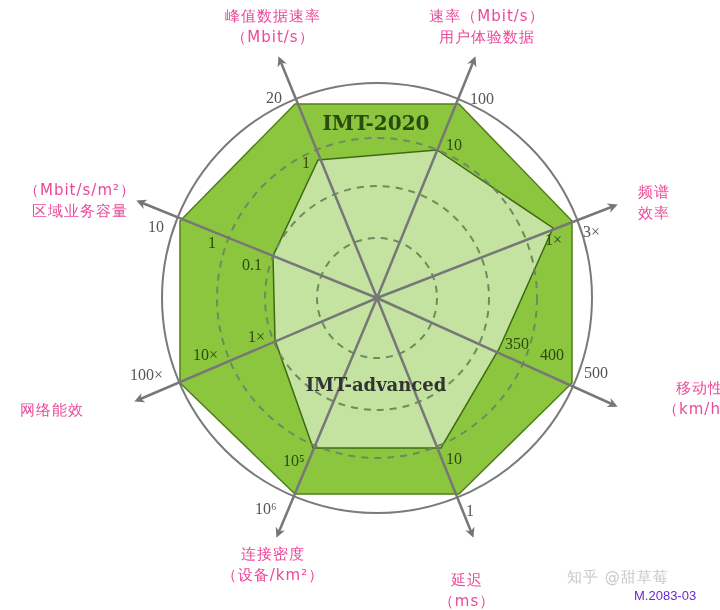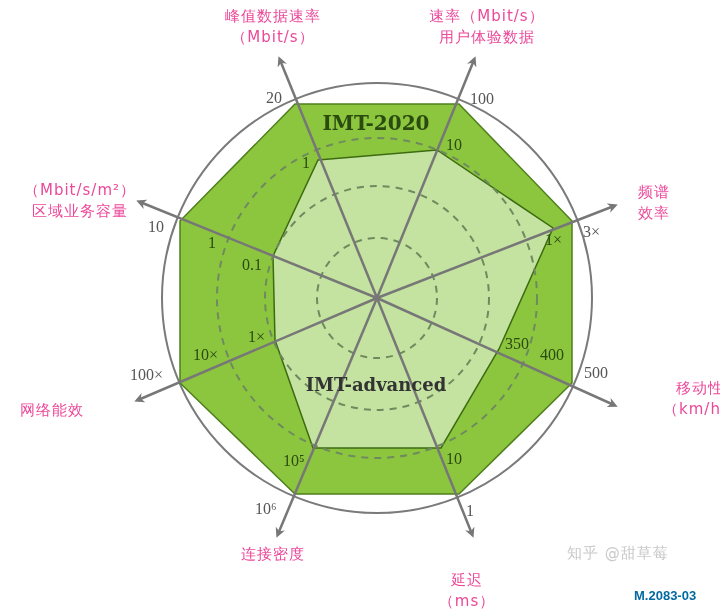"（设备/km²）" div { html: none -> <div>（设备/km²）</div> }
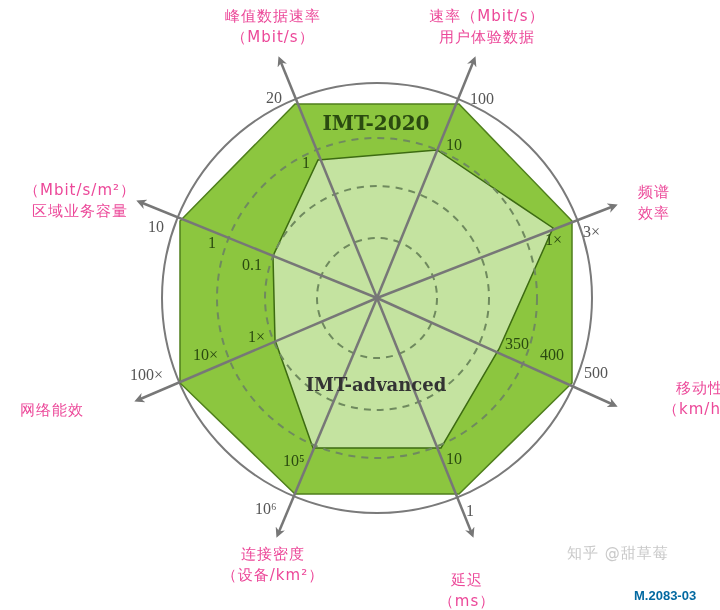"知乎 @甜草莓" .watermark { top: 544px -> 568px }
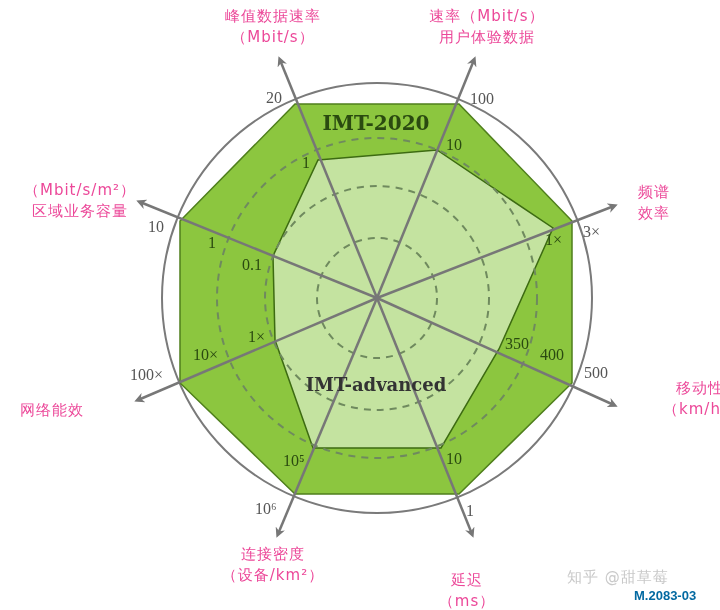"M.2083-03" .figid { color: #0369a1 -> #6d28d9; font-weight: bold -> none }
